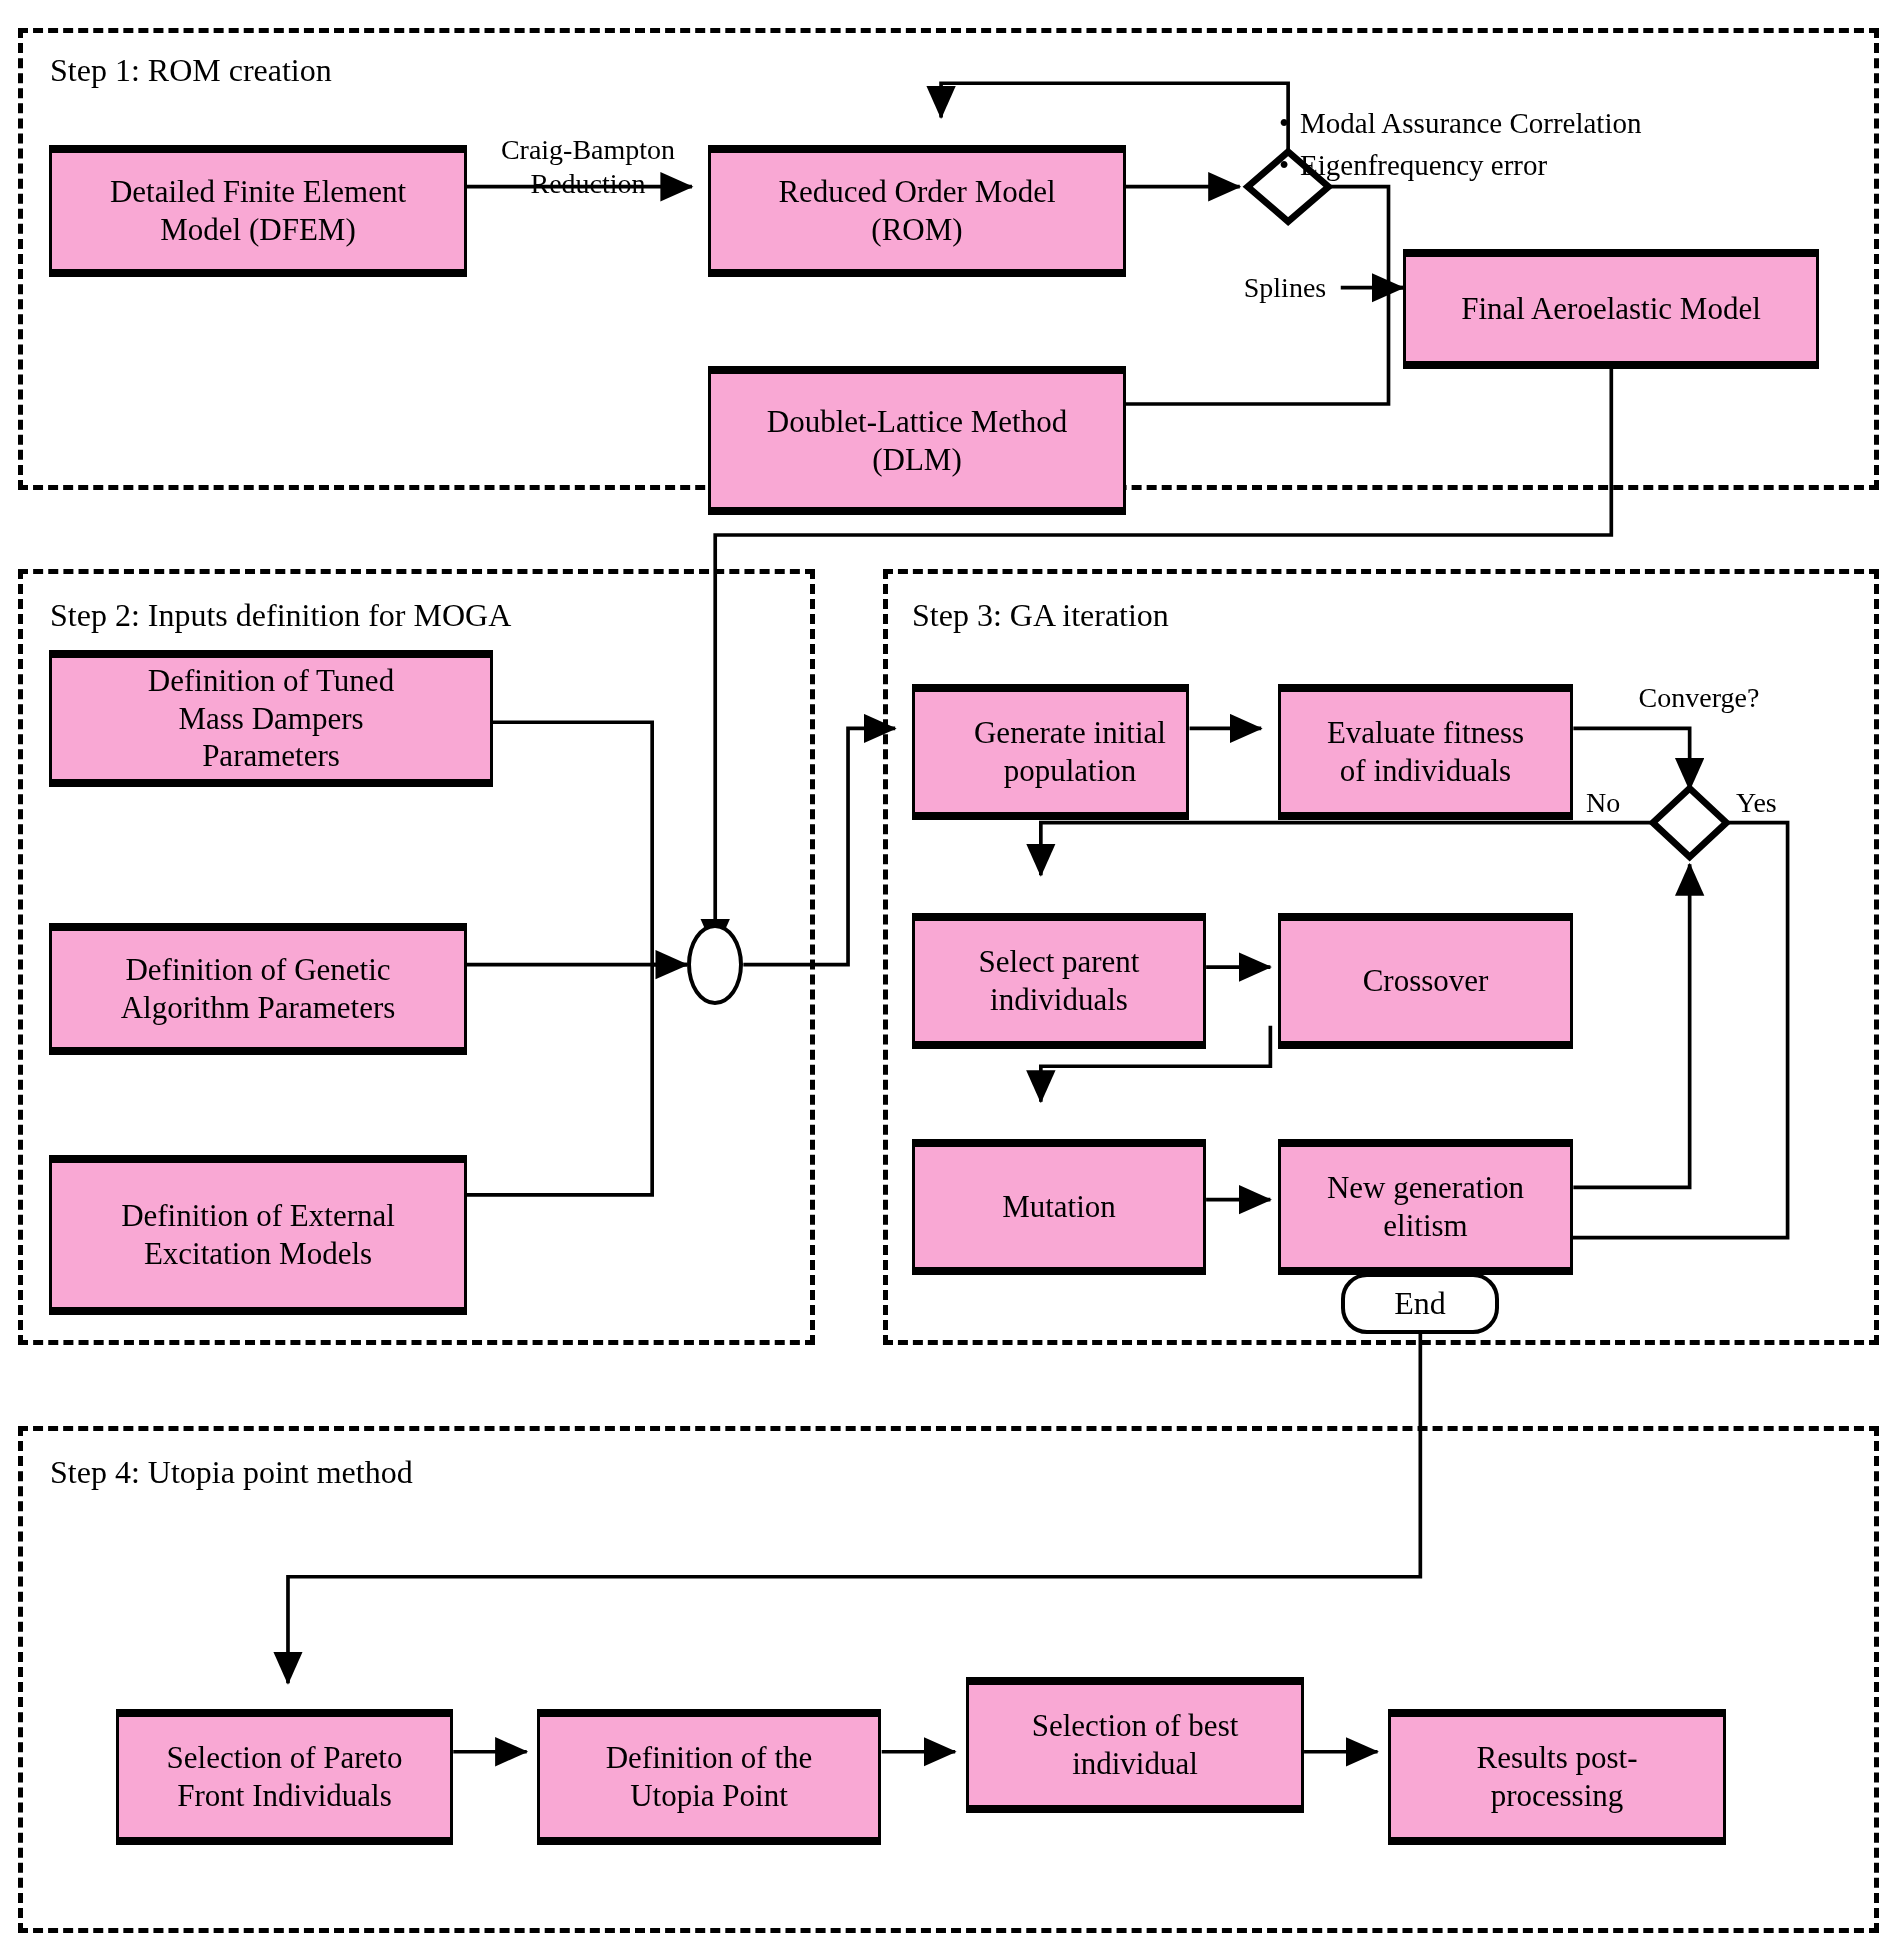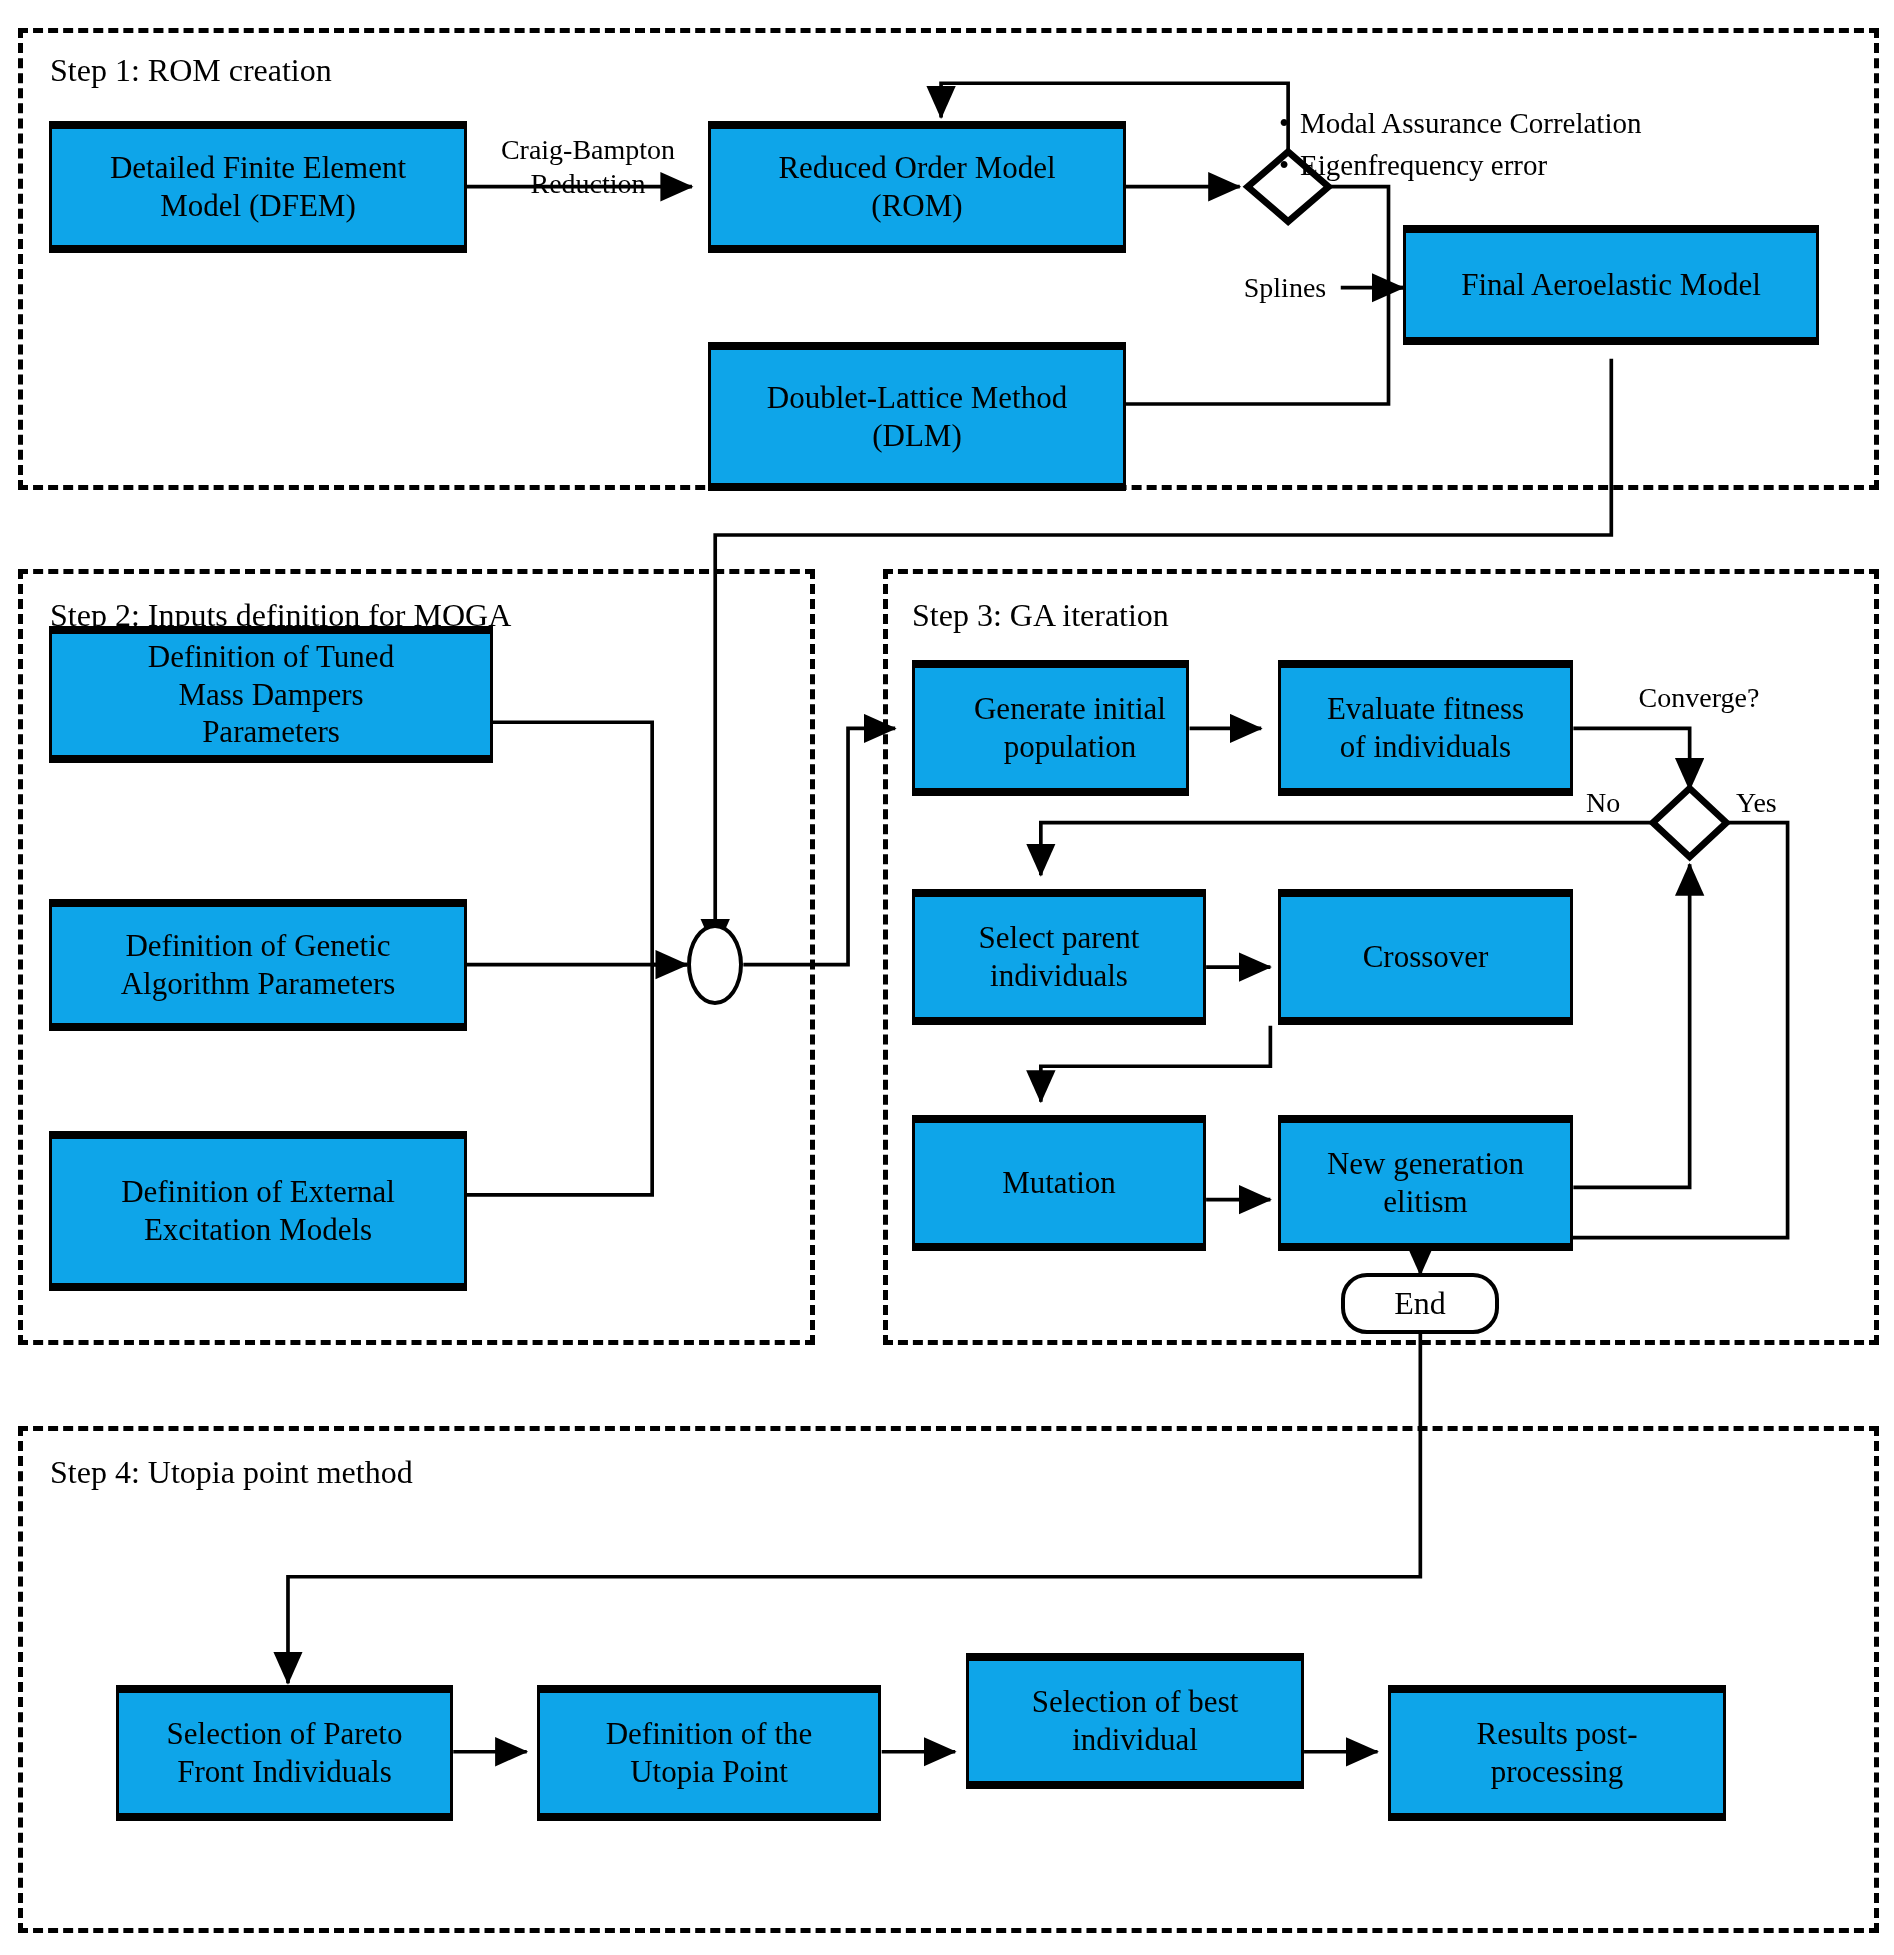"Detailed Finite Element" .node { background: #0ea5e9 -> #f9a8d4; margin-top: none -> 24px }
